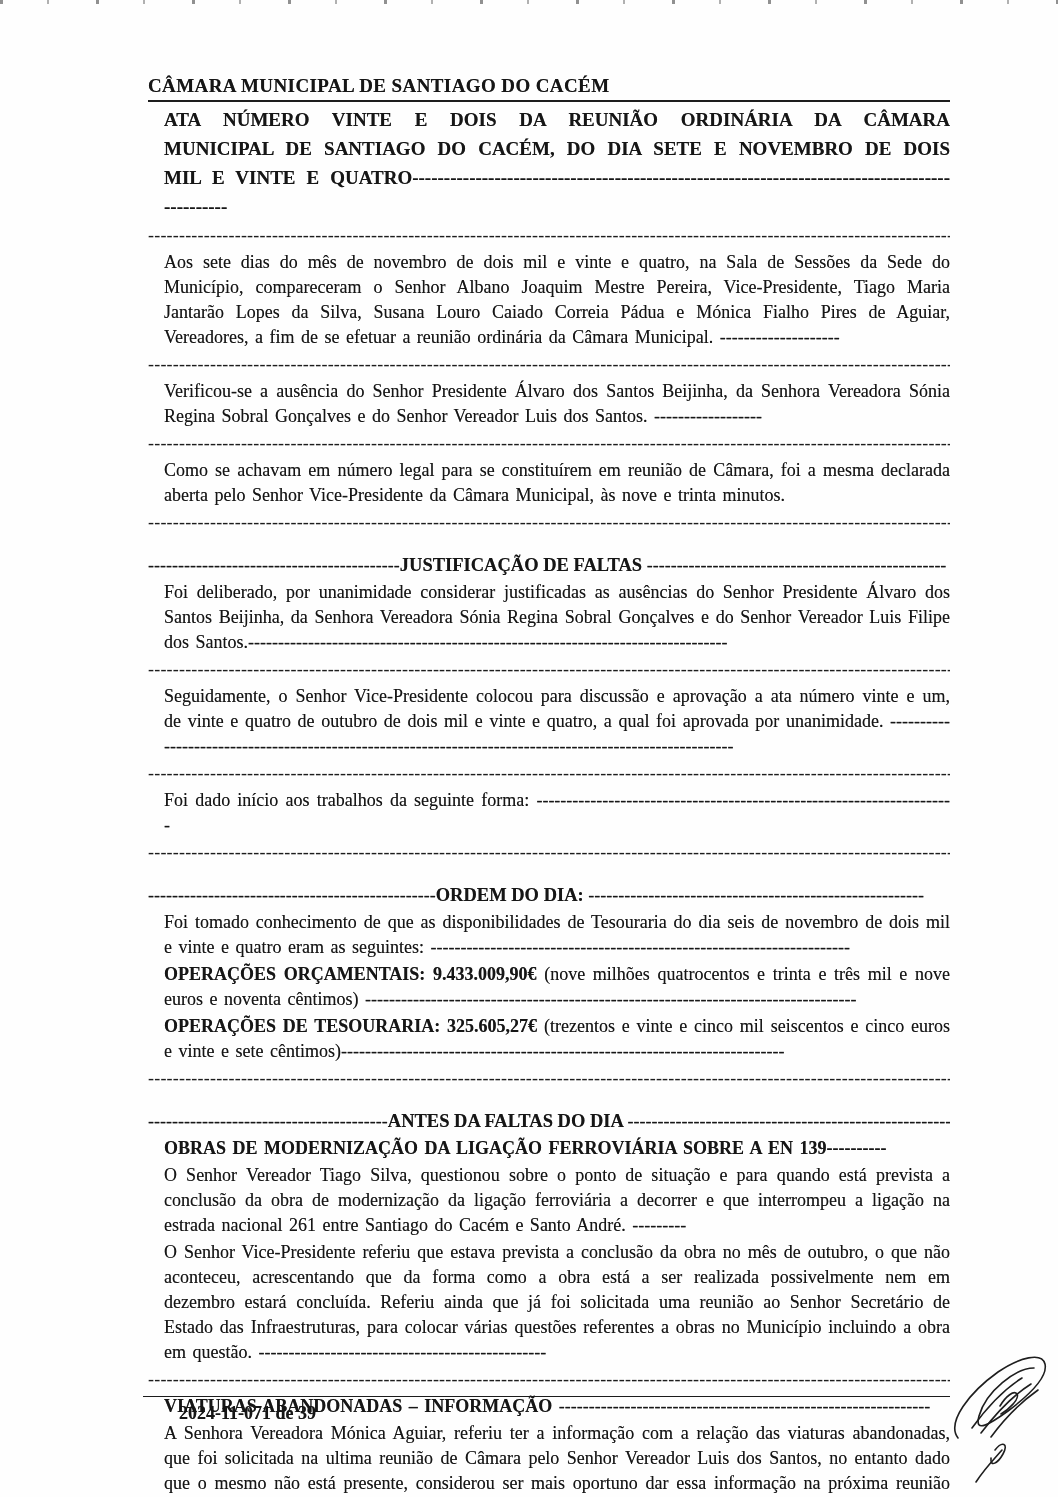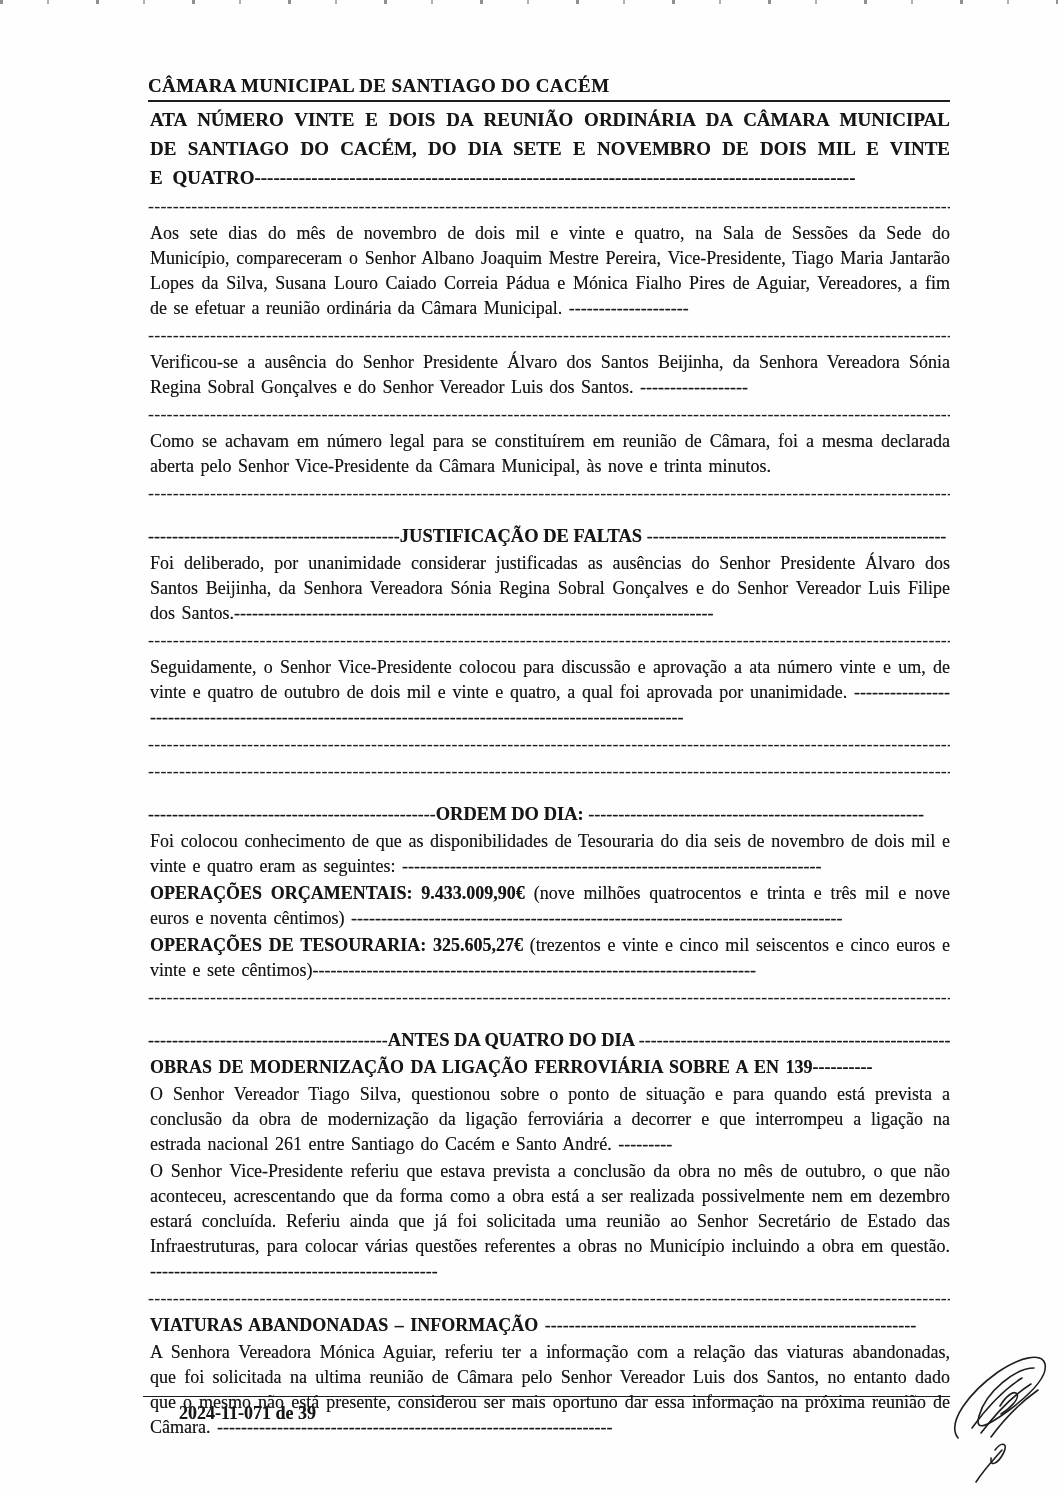"ATA NÚMERO VINTE E DOIS" .para { margin: 0 0 2px 2px -> 0 0 2px 16px }
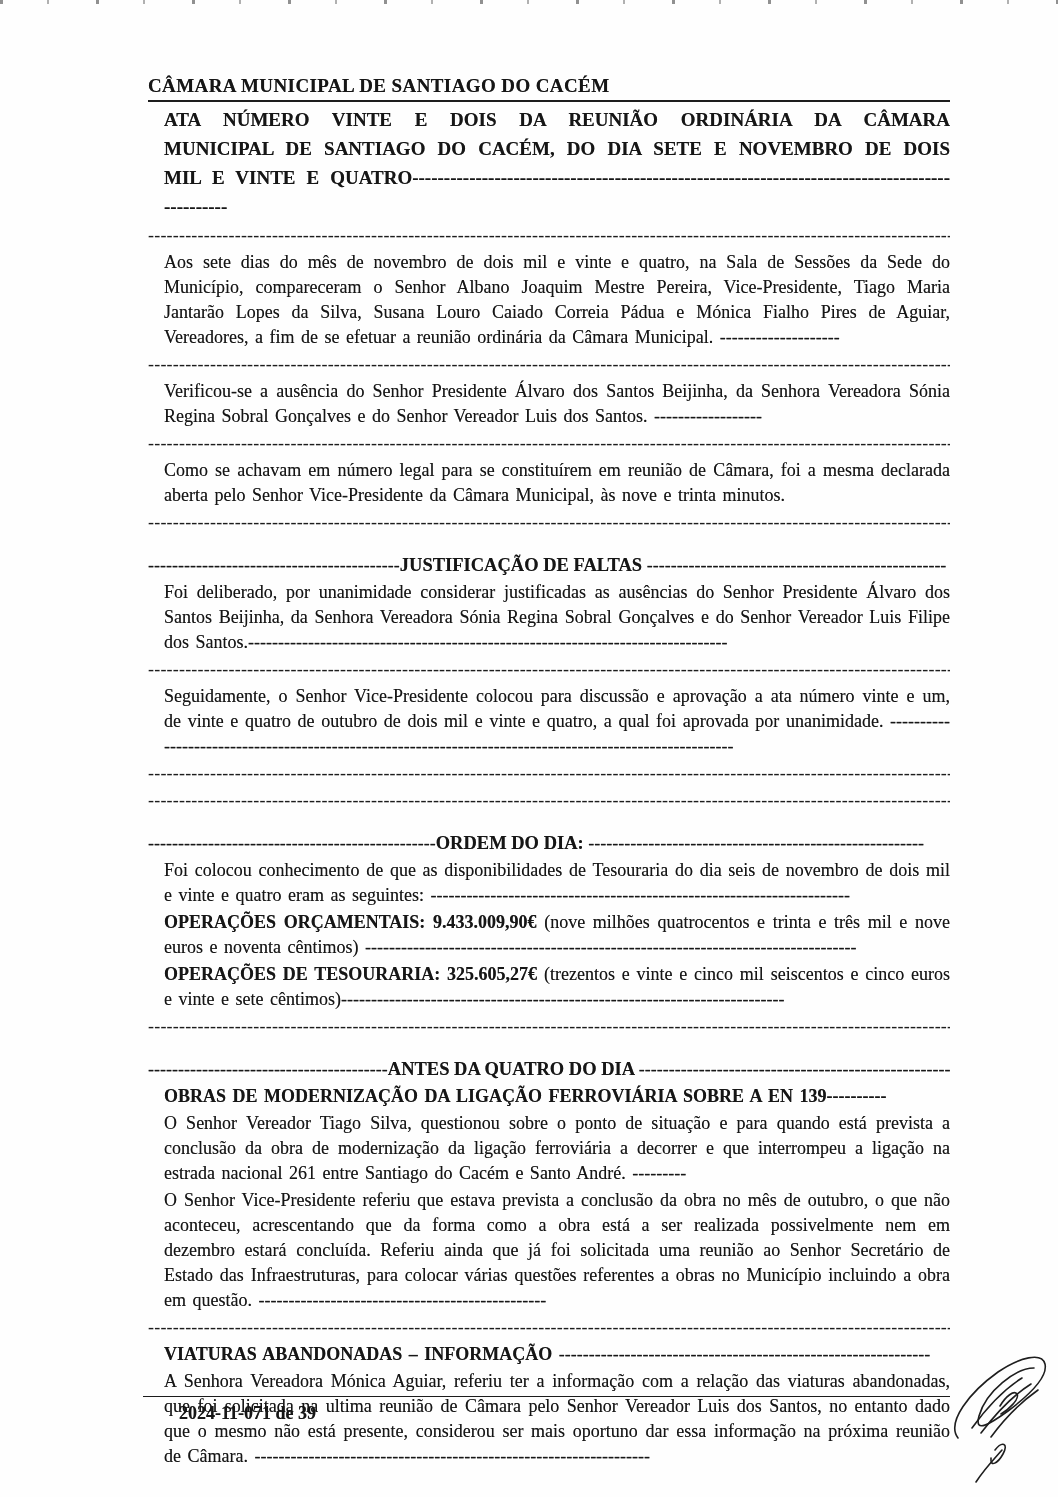"Foi dado início aos trabalhos" p.para { html: none -> <p><span>Foi dado início aos trabalhos da seguinte forma: ----------------------------------------------------------------------</span></p> }
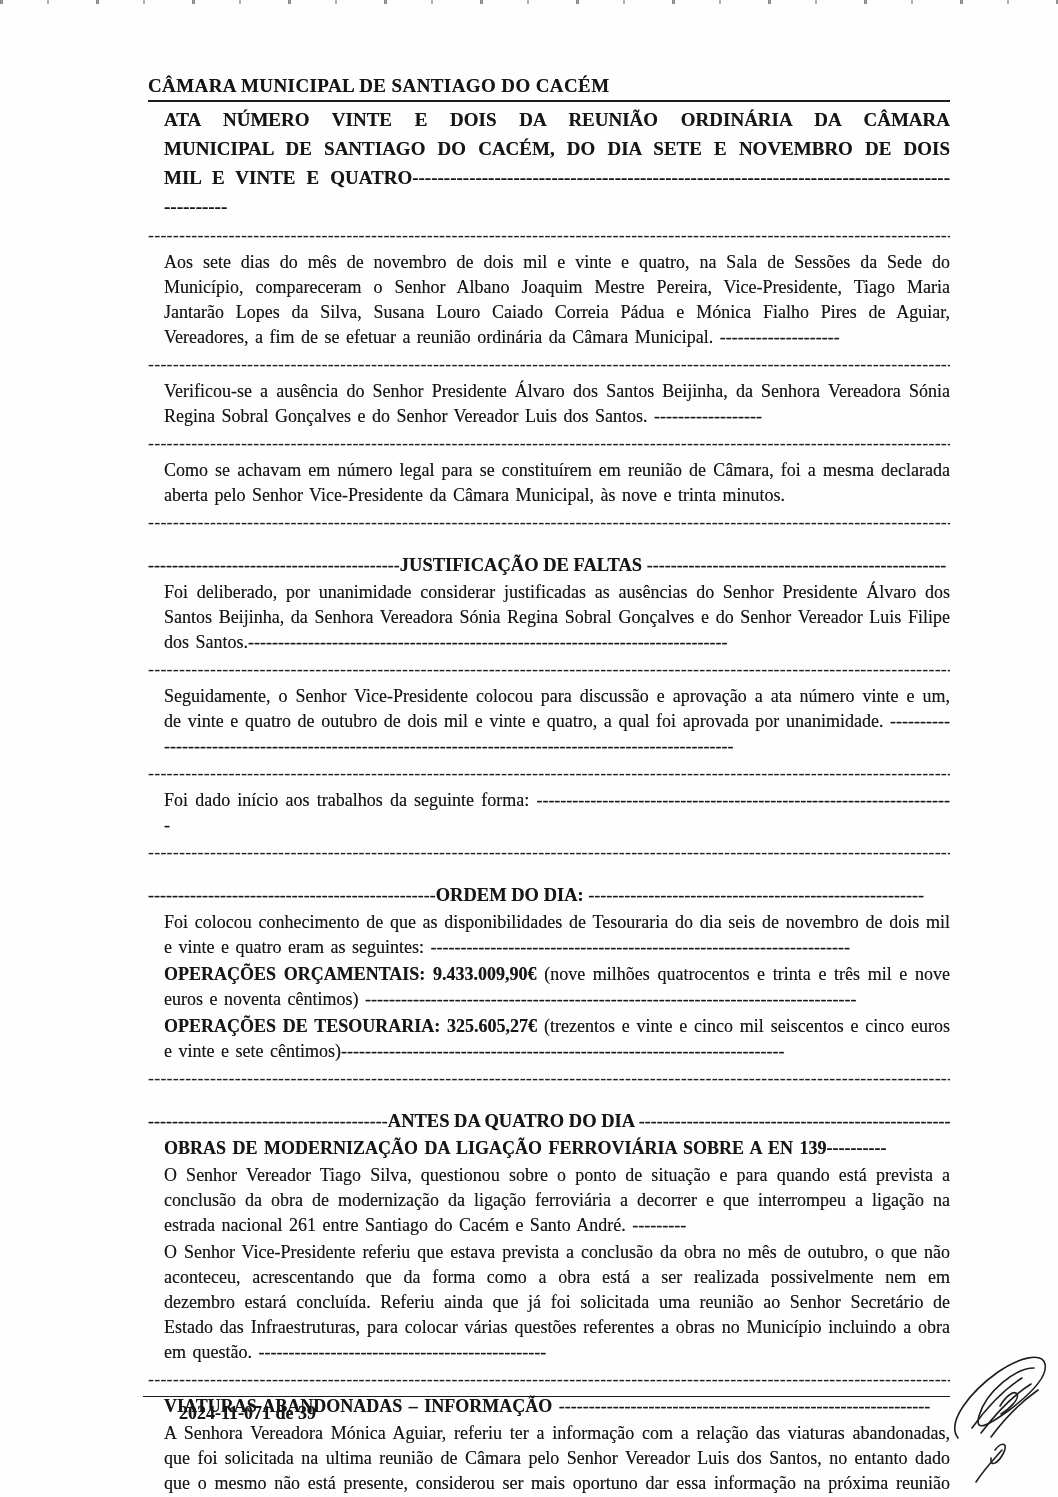"Foi colocou conhecimento de que" span { text: colocou -> tomado }
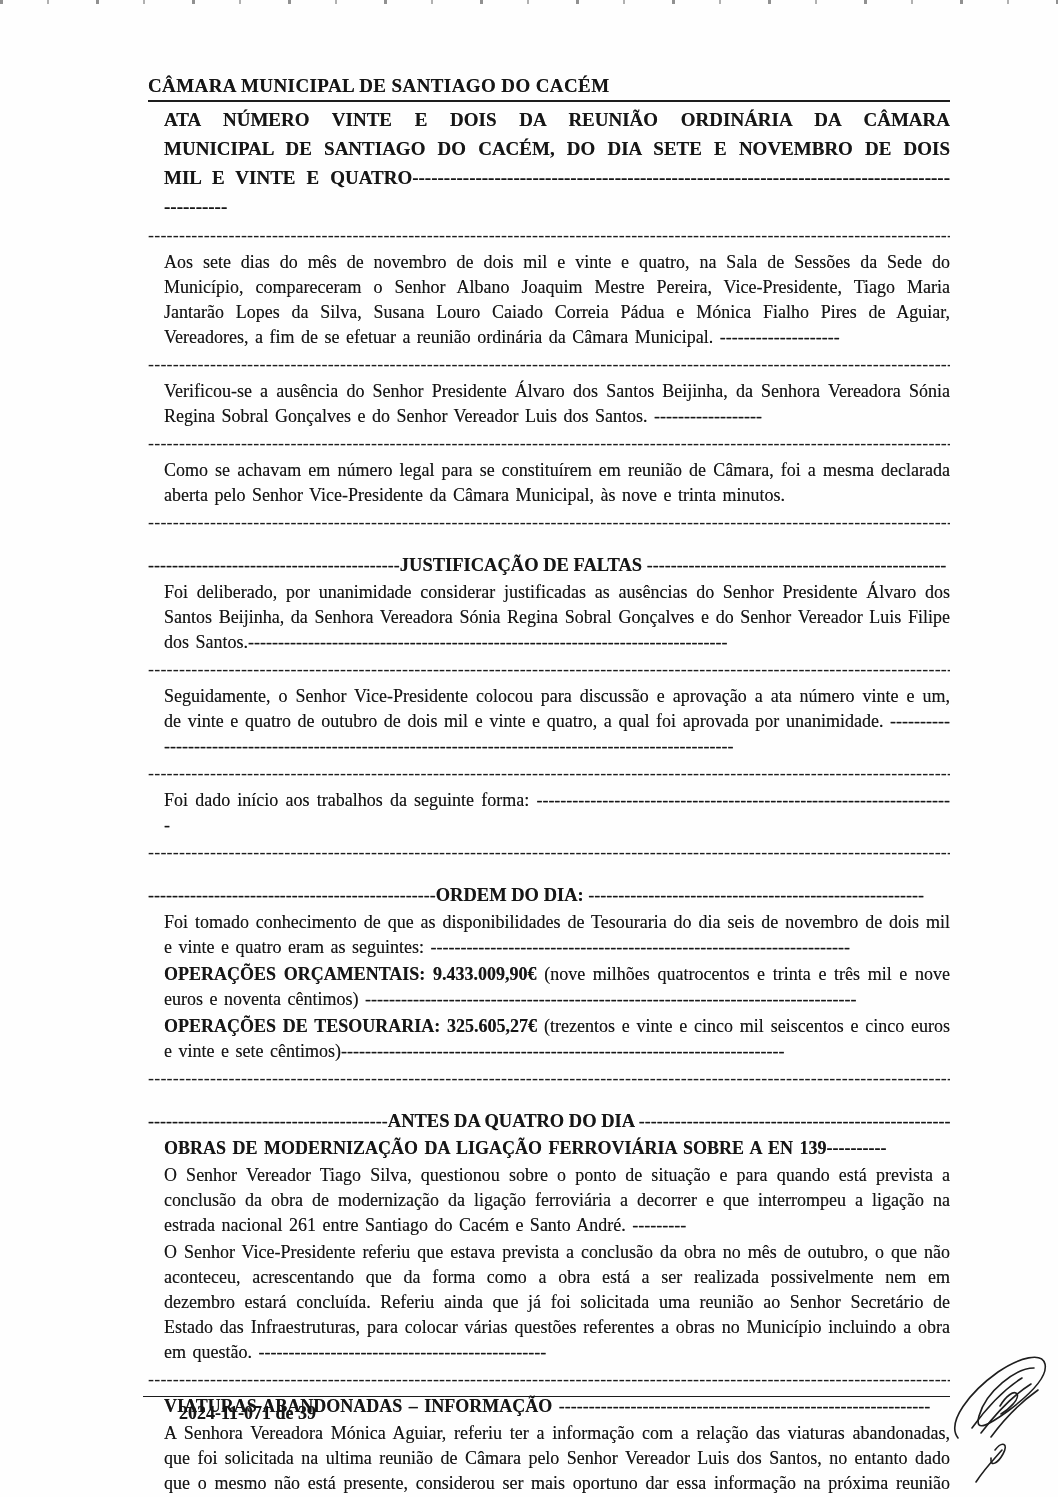"ANTES DA QUATRO DO DIA" span.b { text: QUATRO -> FALTAS }
